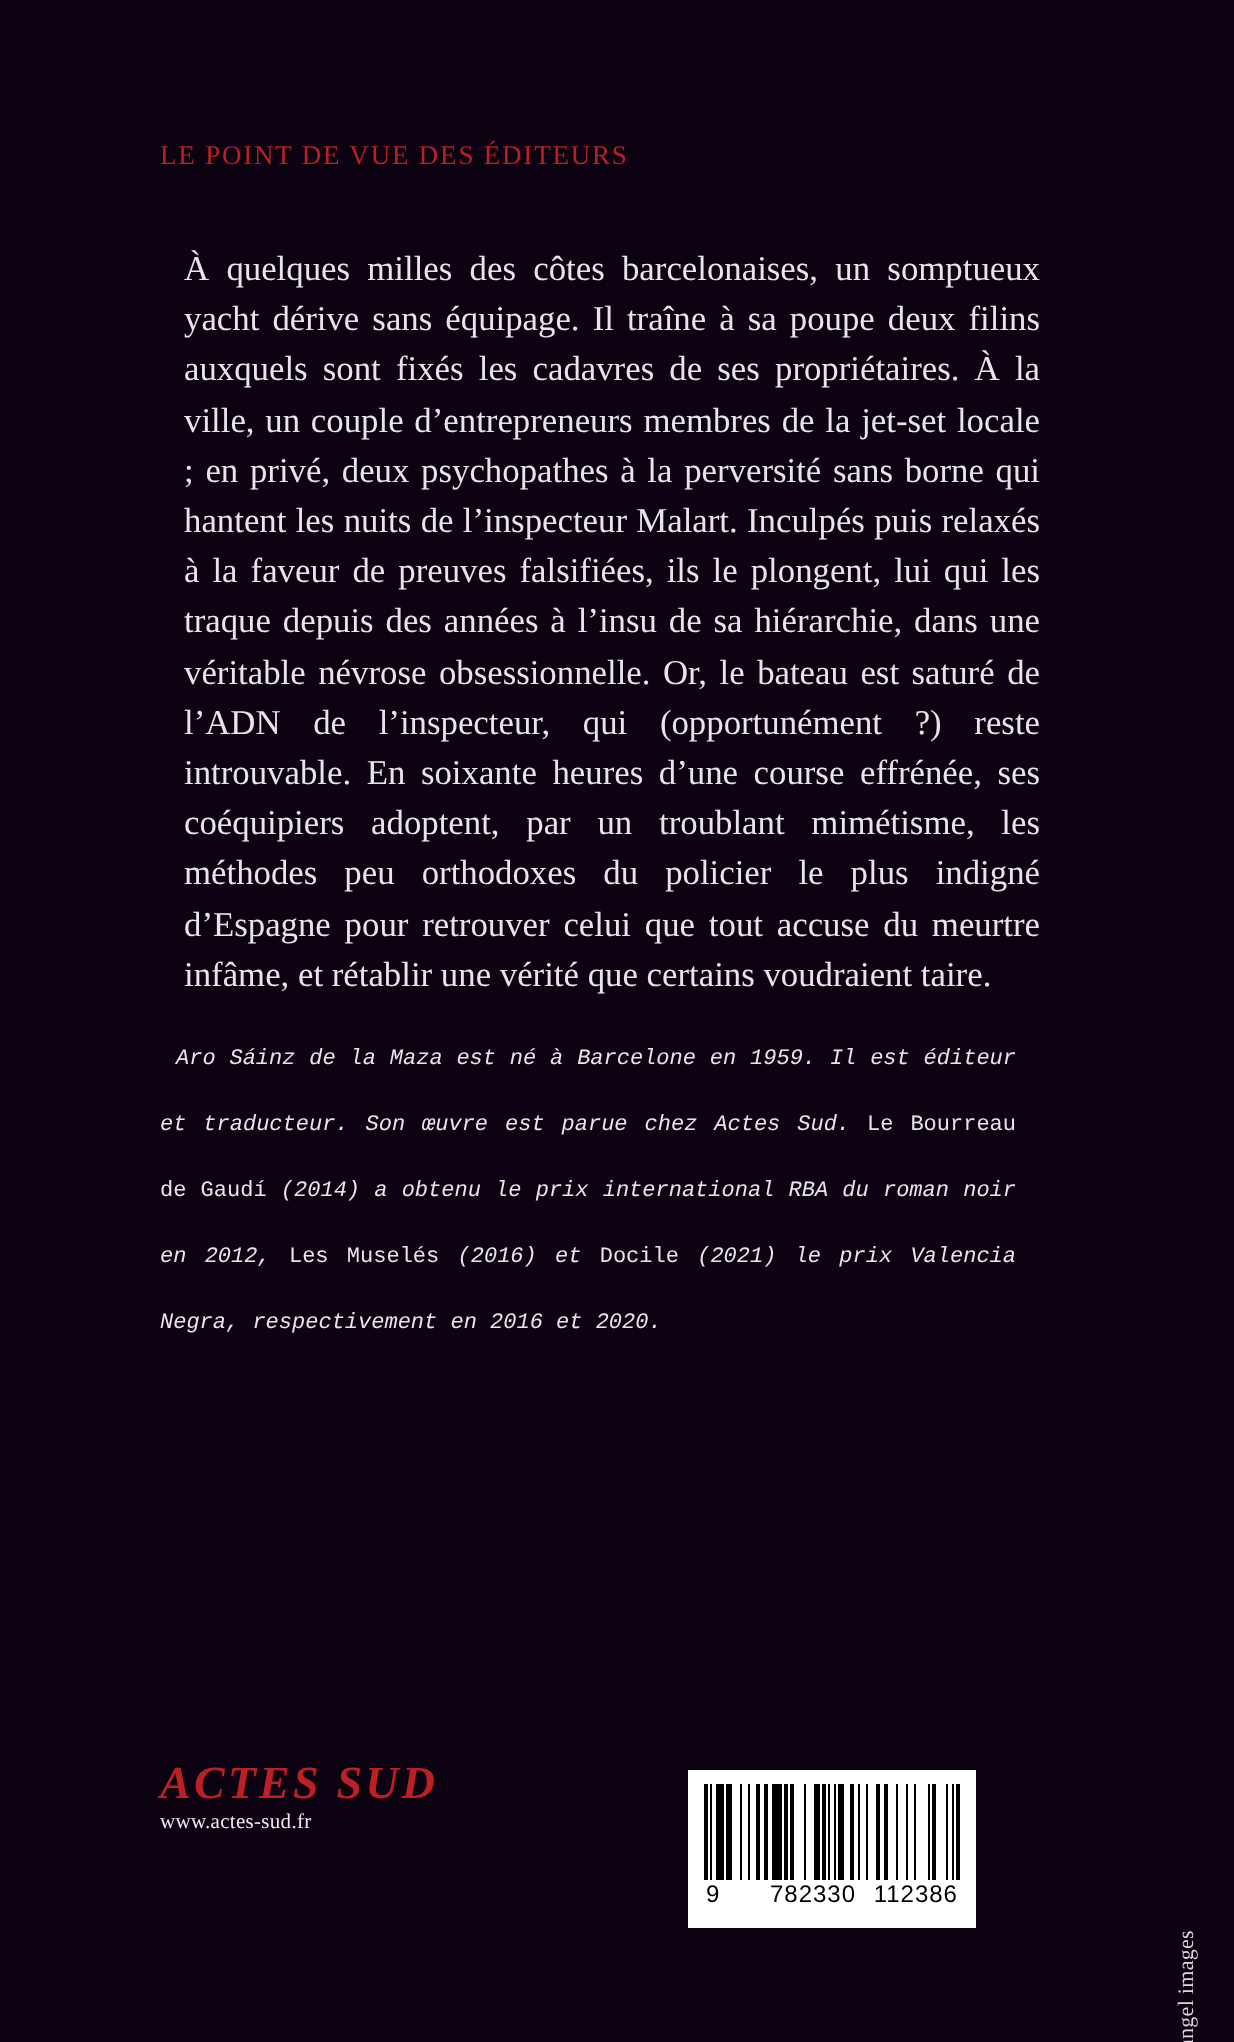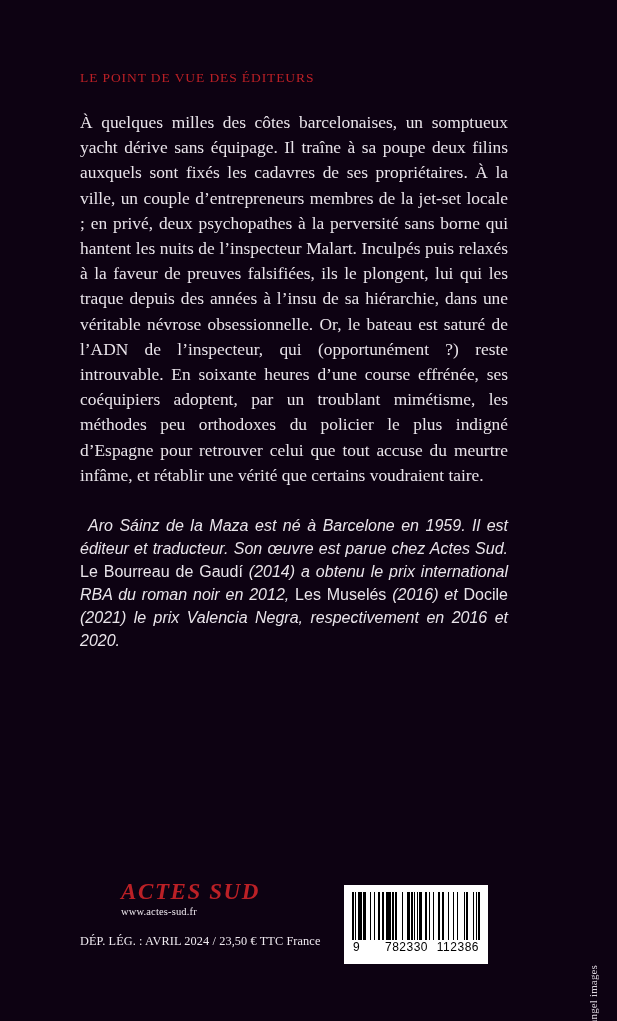"À quelques milles des côtes" .blurb { margin: 0 -> 12px }
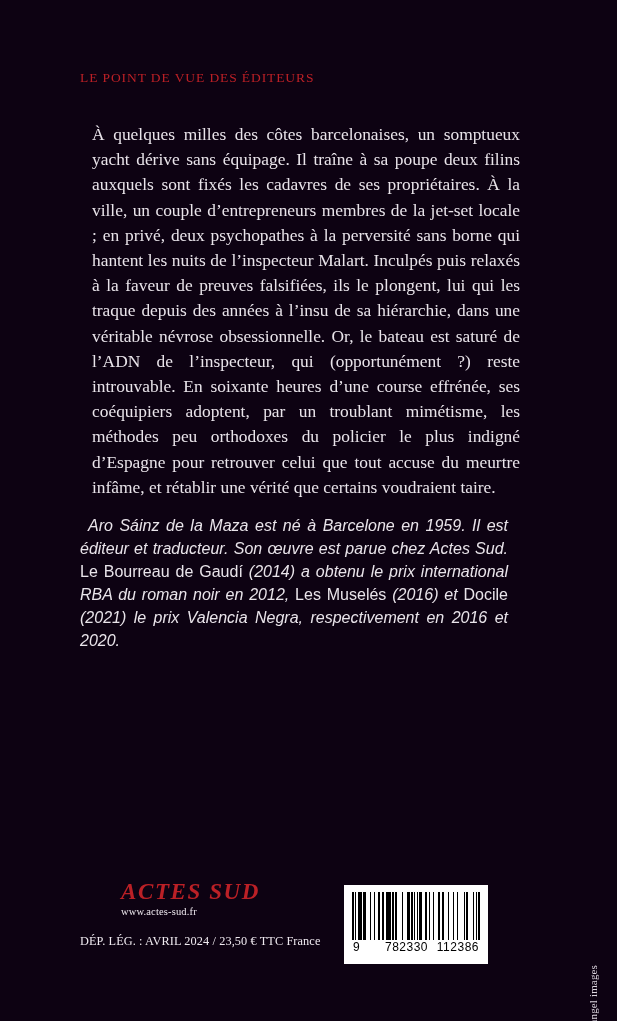"Aro Sáinz de la Maza" .bio { font-family: Liberation Sans, sans-serif -> Liberation Mono, monospace; font-size: 16px -> 11px; line-height: 23px -> 33px }
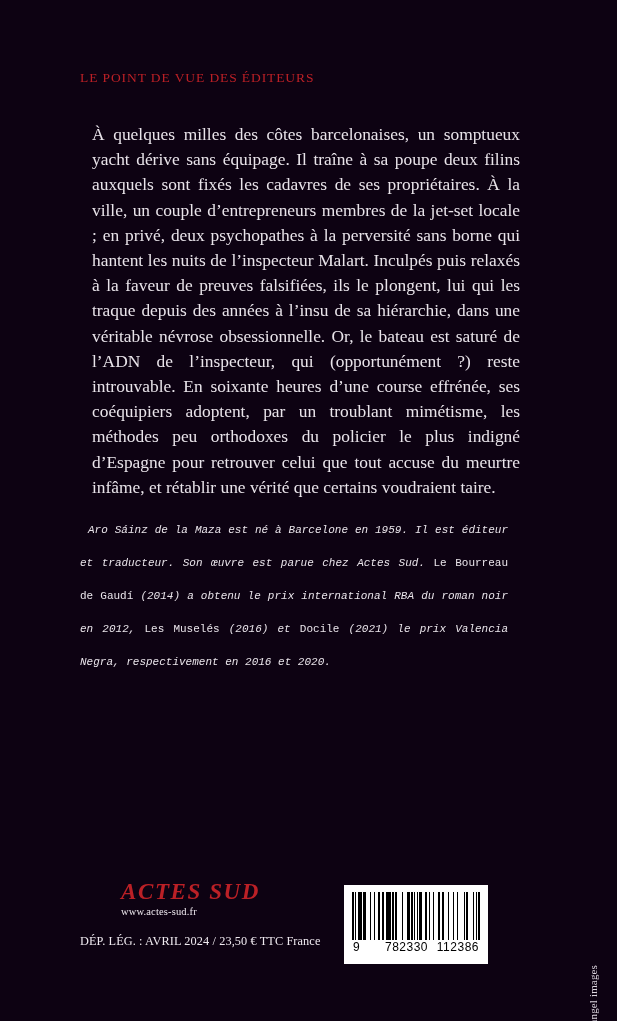"ACTES SUD" .publisher { margin-left: 41px -> none }
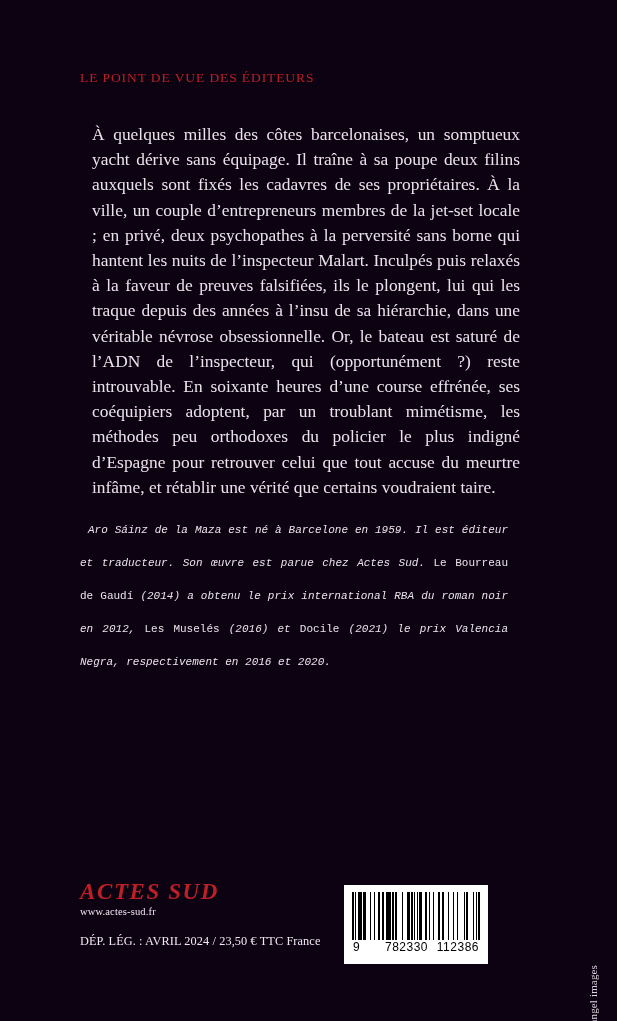"DÉP. LÉG. : AVRIL 2024" div { html: <div>DÉP. LÉG. : AVRIL 2024 / 23,50 € TTC France</div> -> none }
